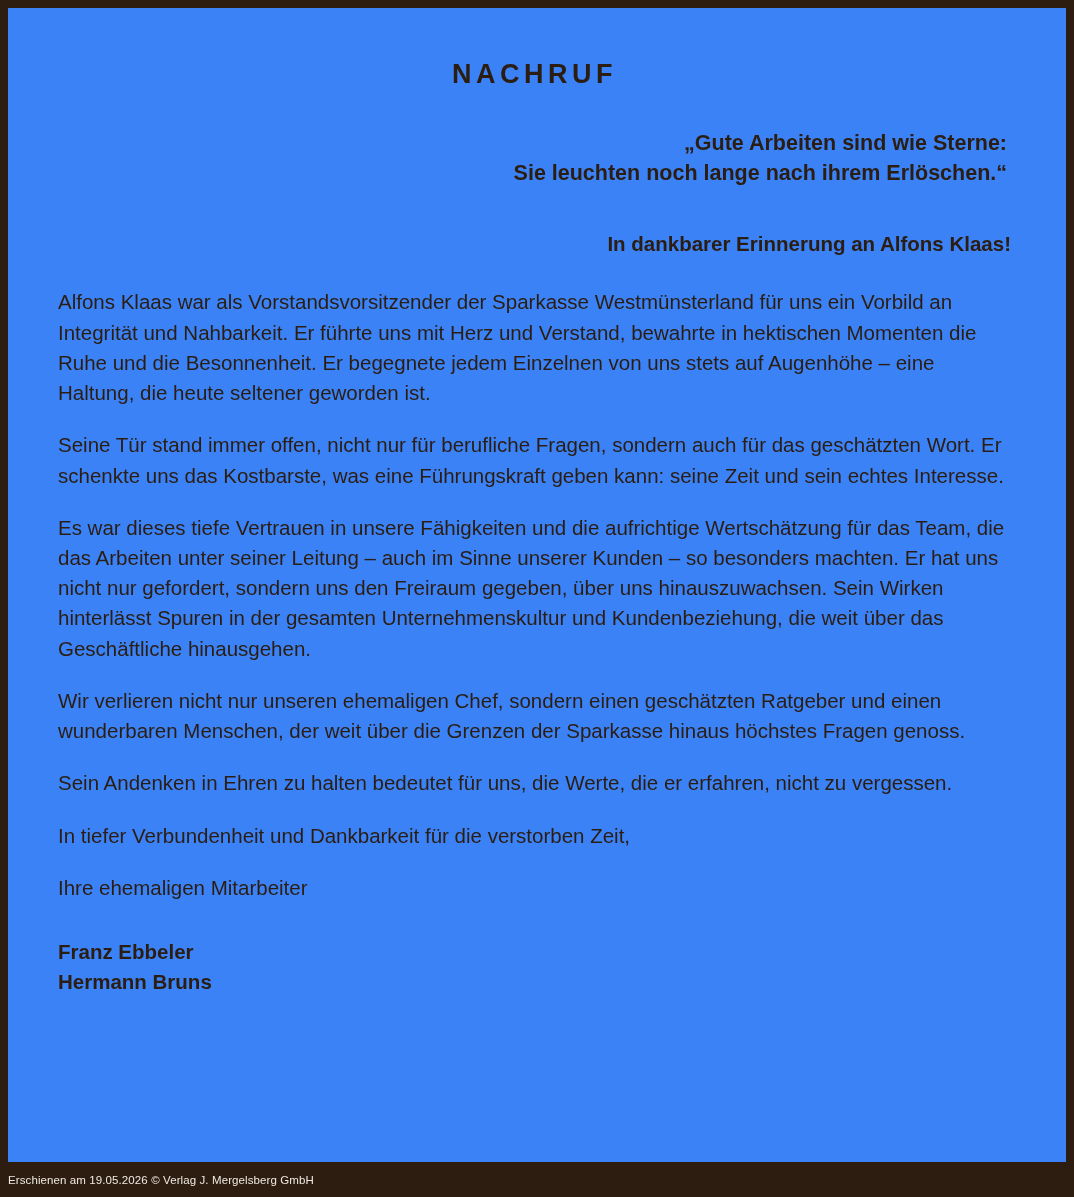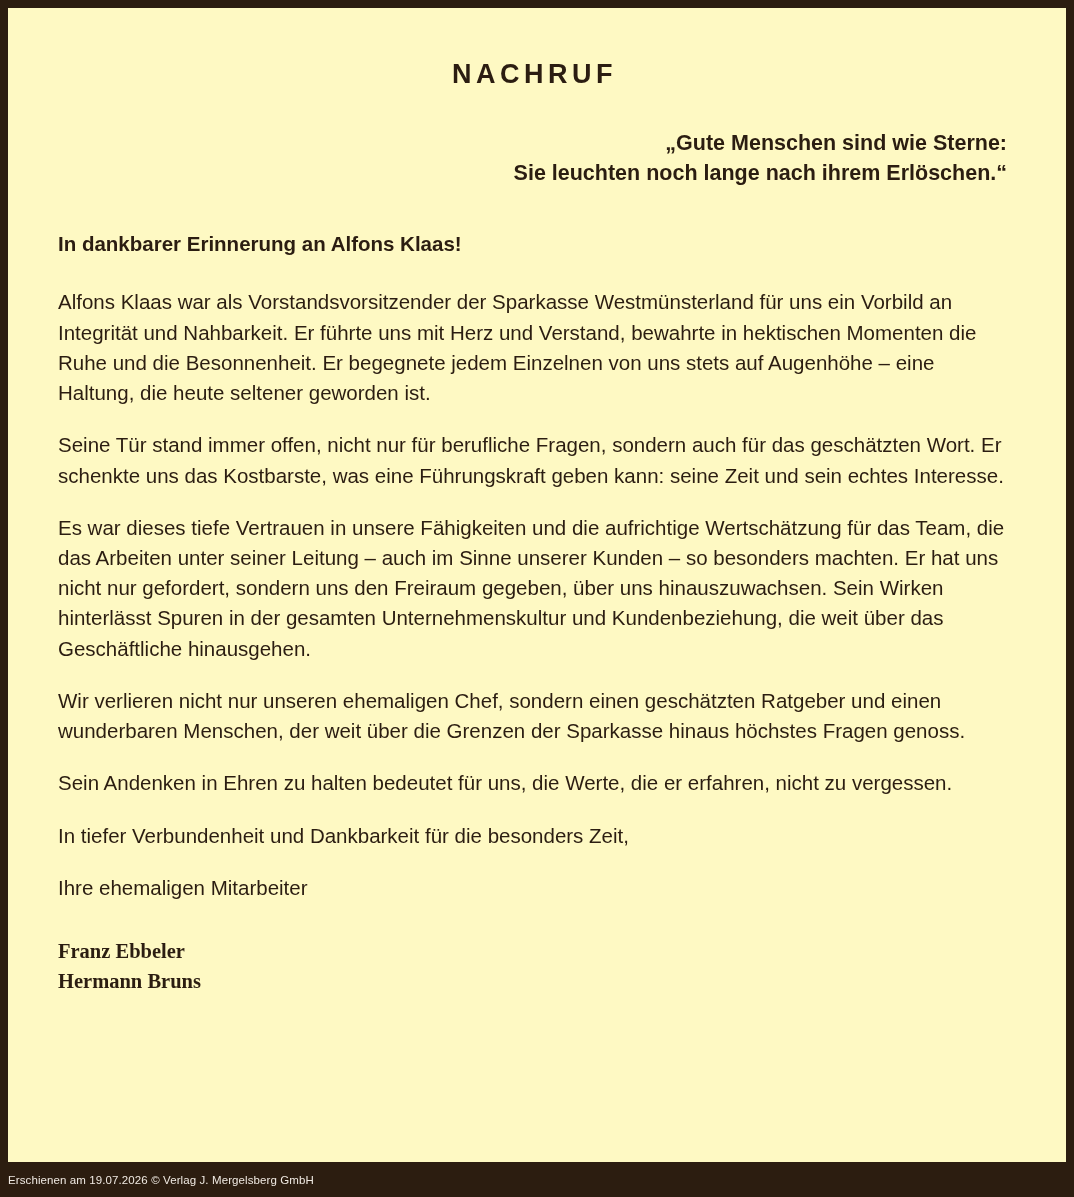"NACHRUF" .obituary-page { background: #fef9c3 -> #3b82f6 }
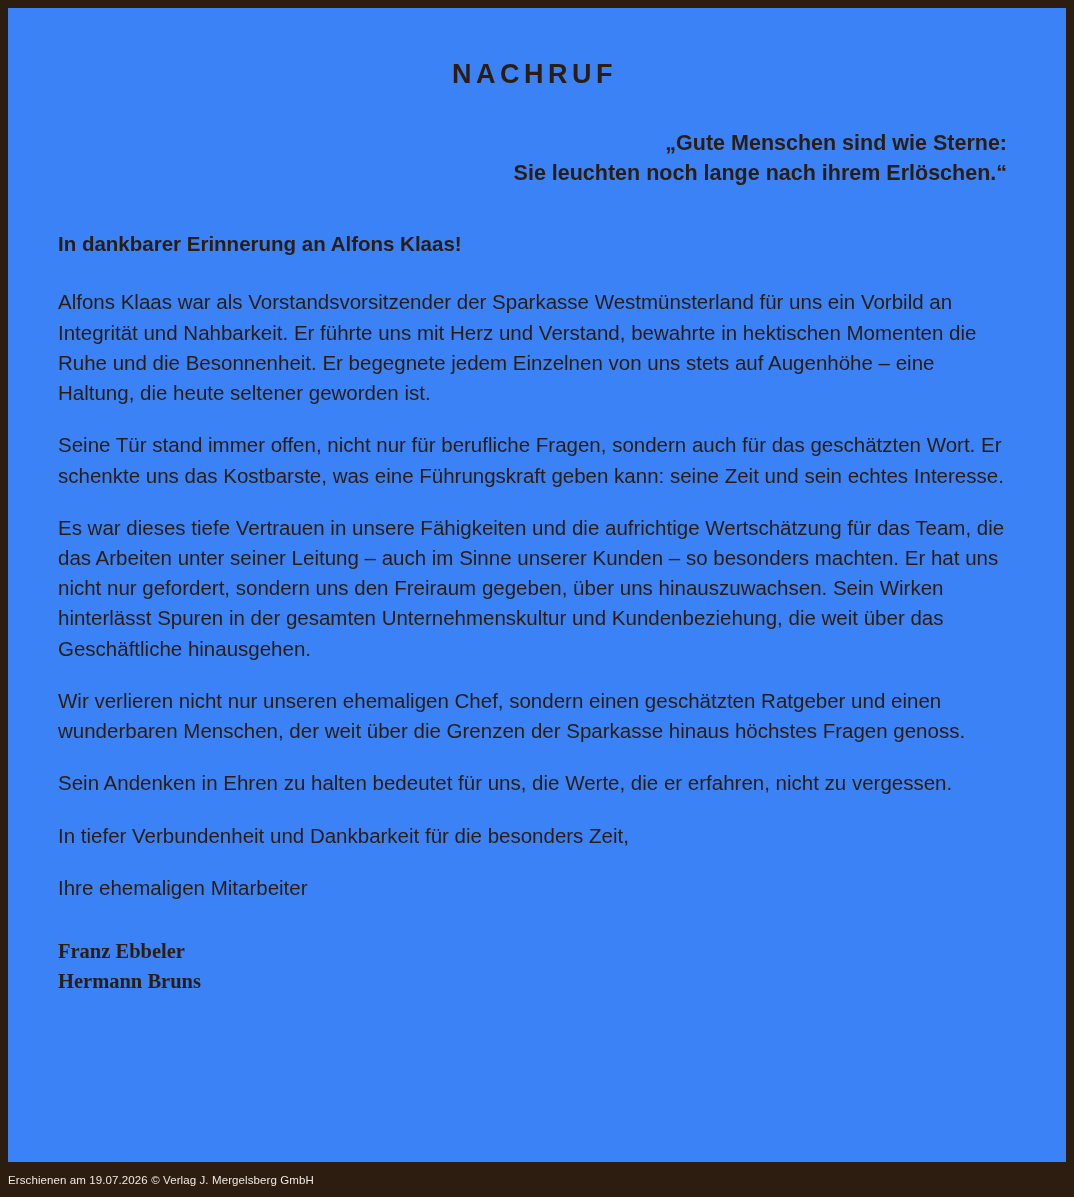"„Gute Menschen sind wie Sterne:" span.quote-line { text: Menschen -> Arbeiten }
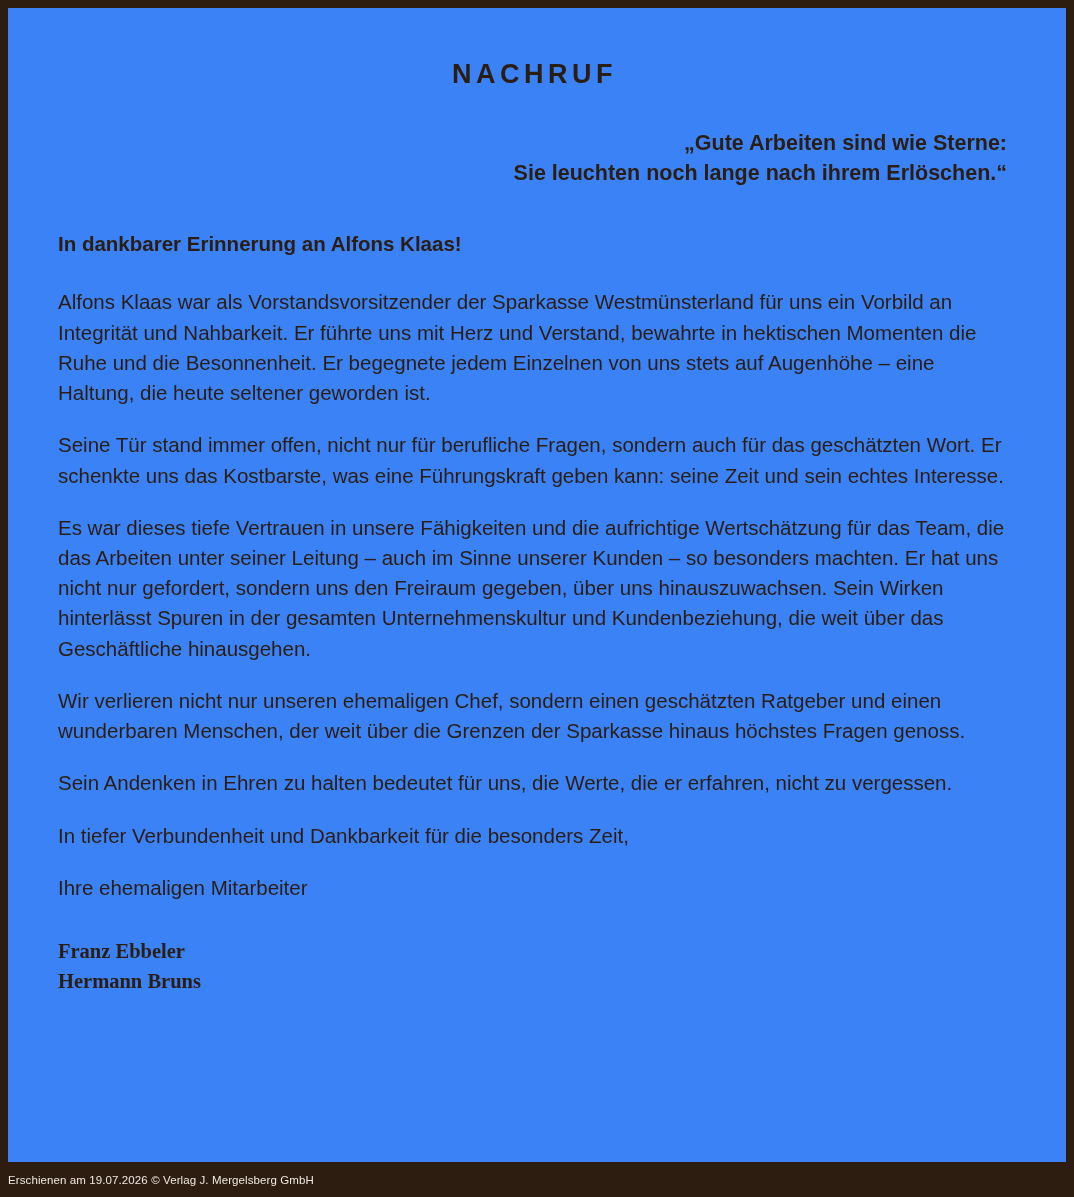"In dankbarer Erinnerung an Alfons" .dedication { text-align: none -> right }
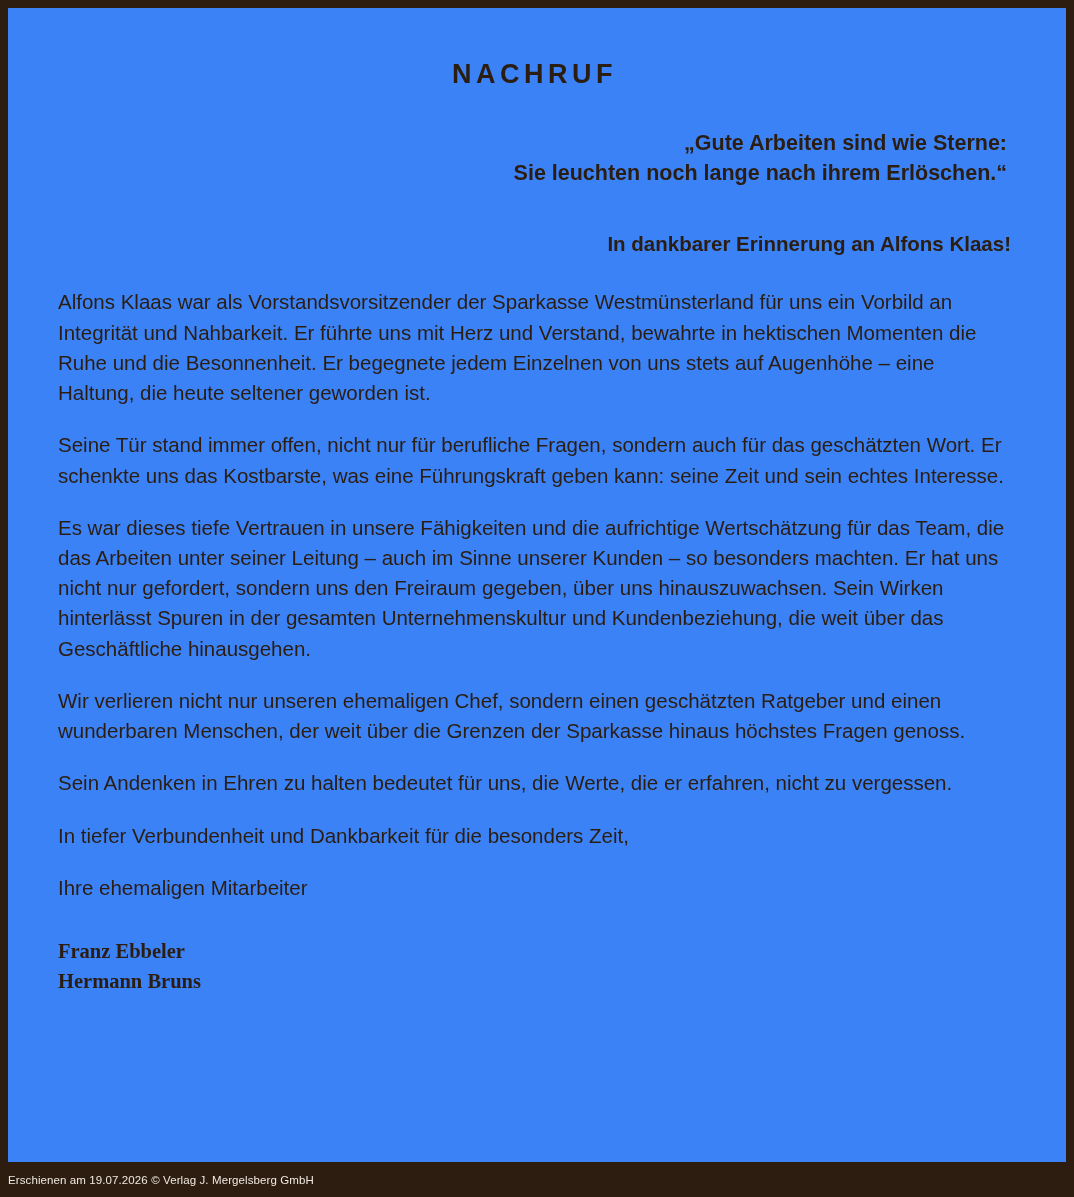"In tiefer Verbundenheit und Dankbarkeit" p.body-paragraph { text: besonders -> verstorben }
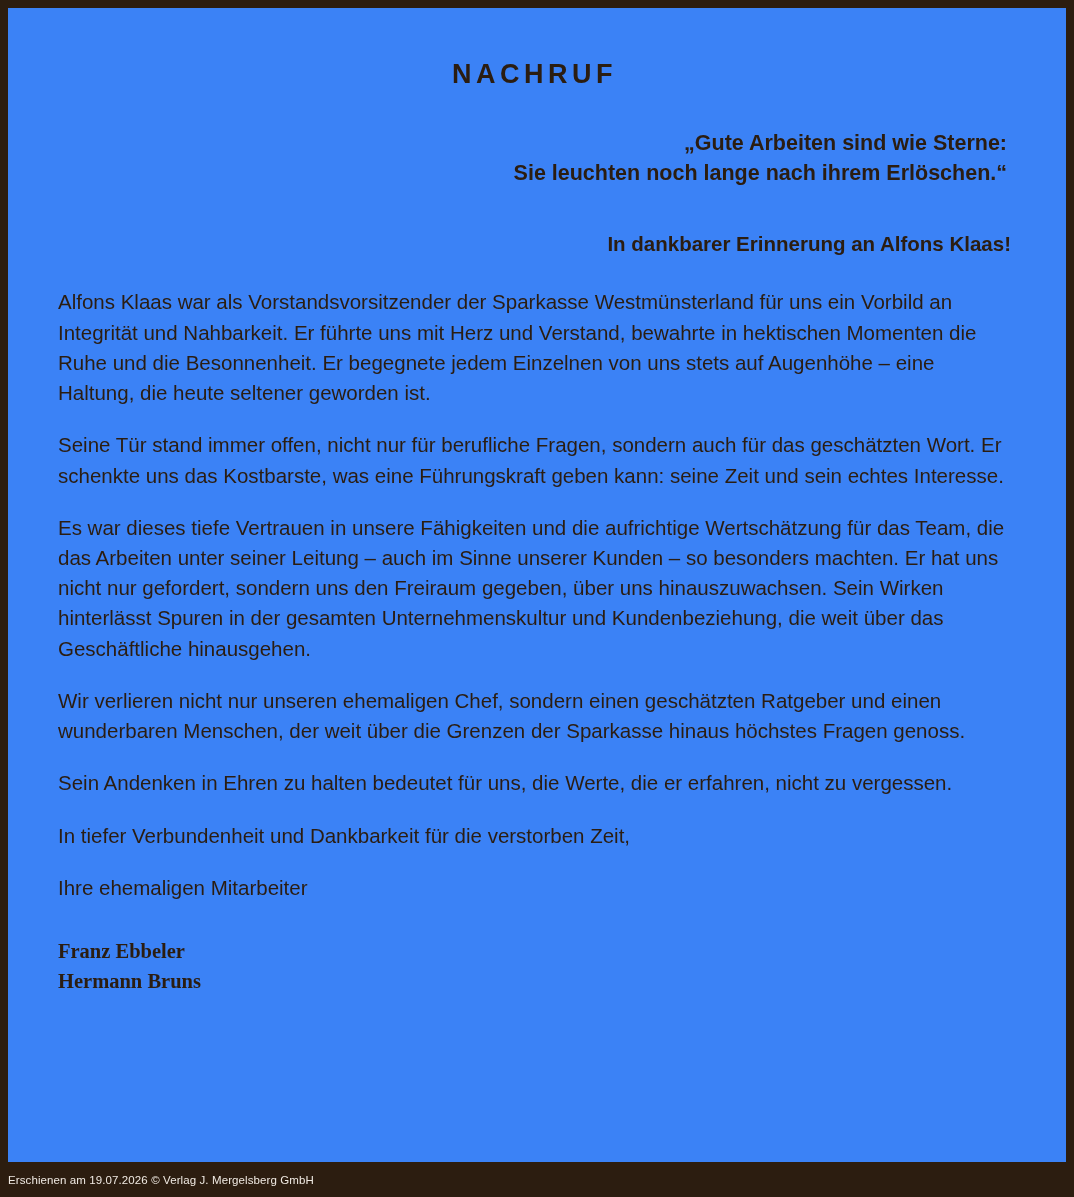"Franz Ebbeler" .signature-name { font-family: Liberation Serif, serif -> none }
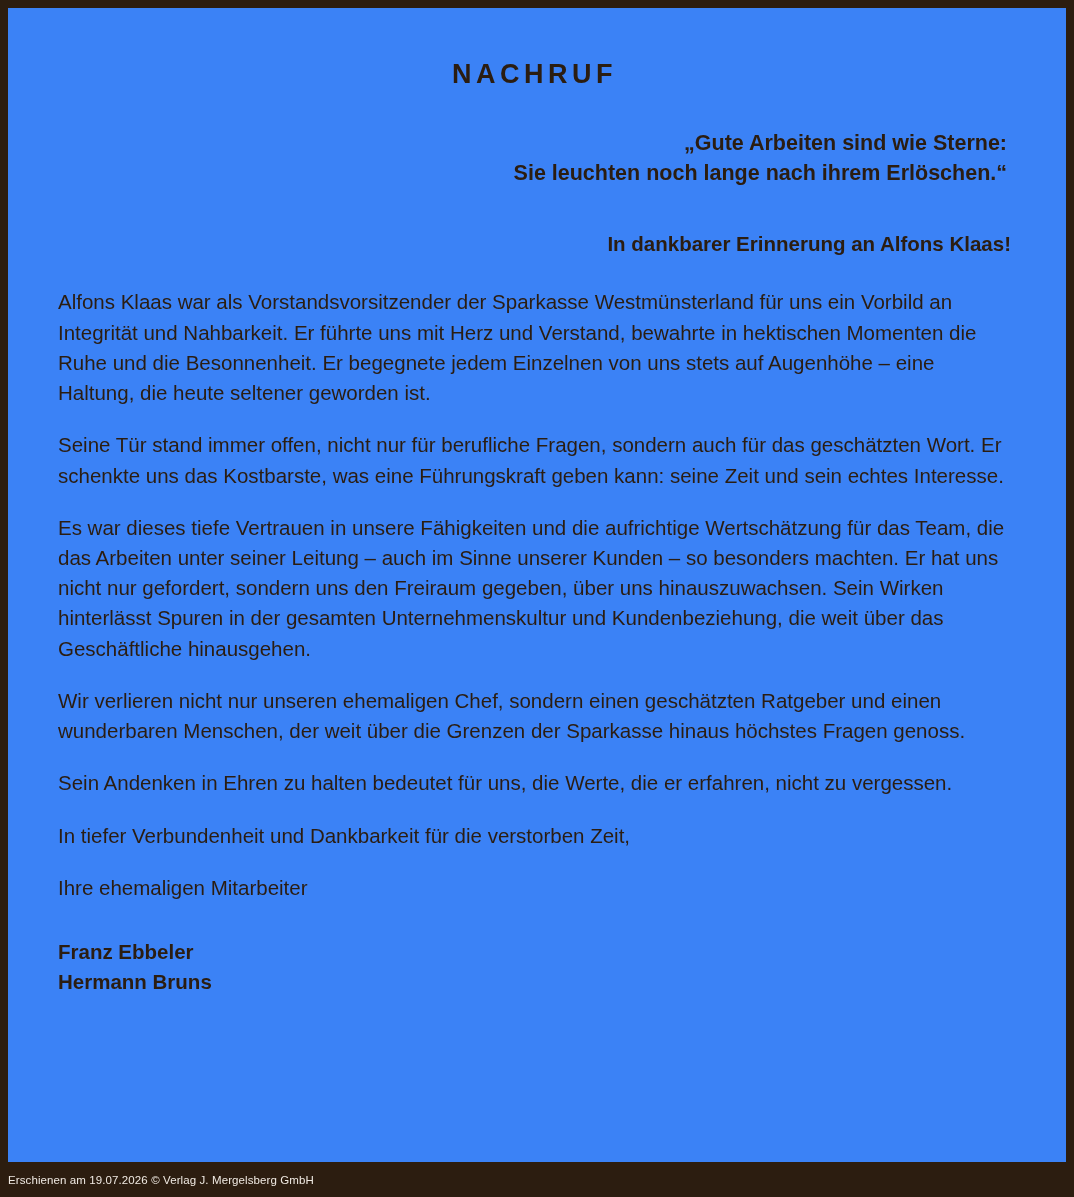"Erschienen am 19.07.2026 © Verlag" span.footer-text { text: 19.07.2026 -> 19.05.2026 }
